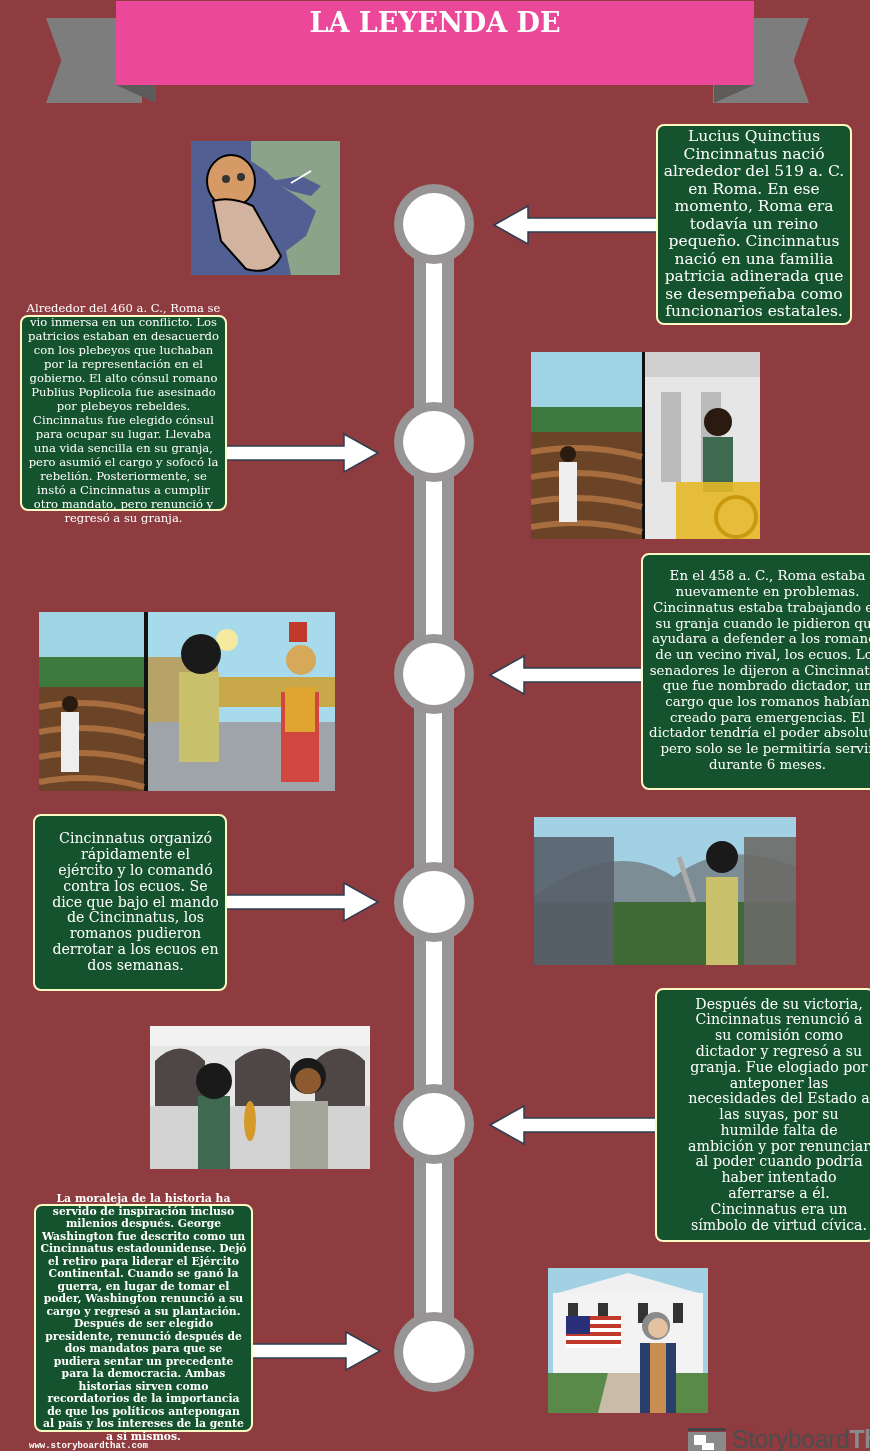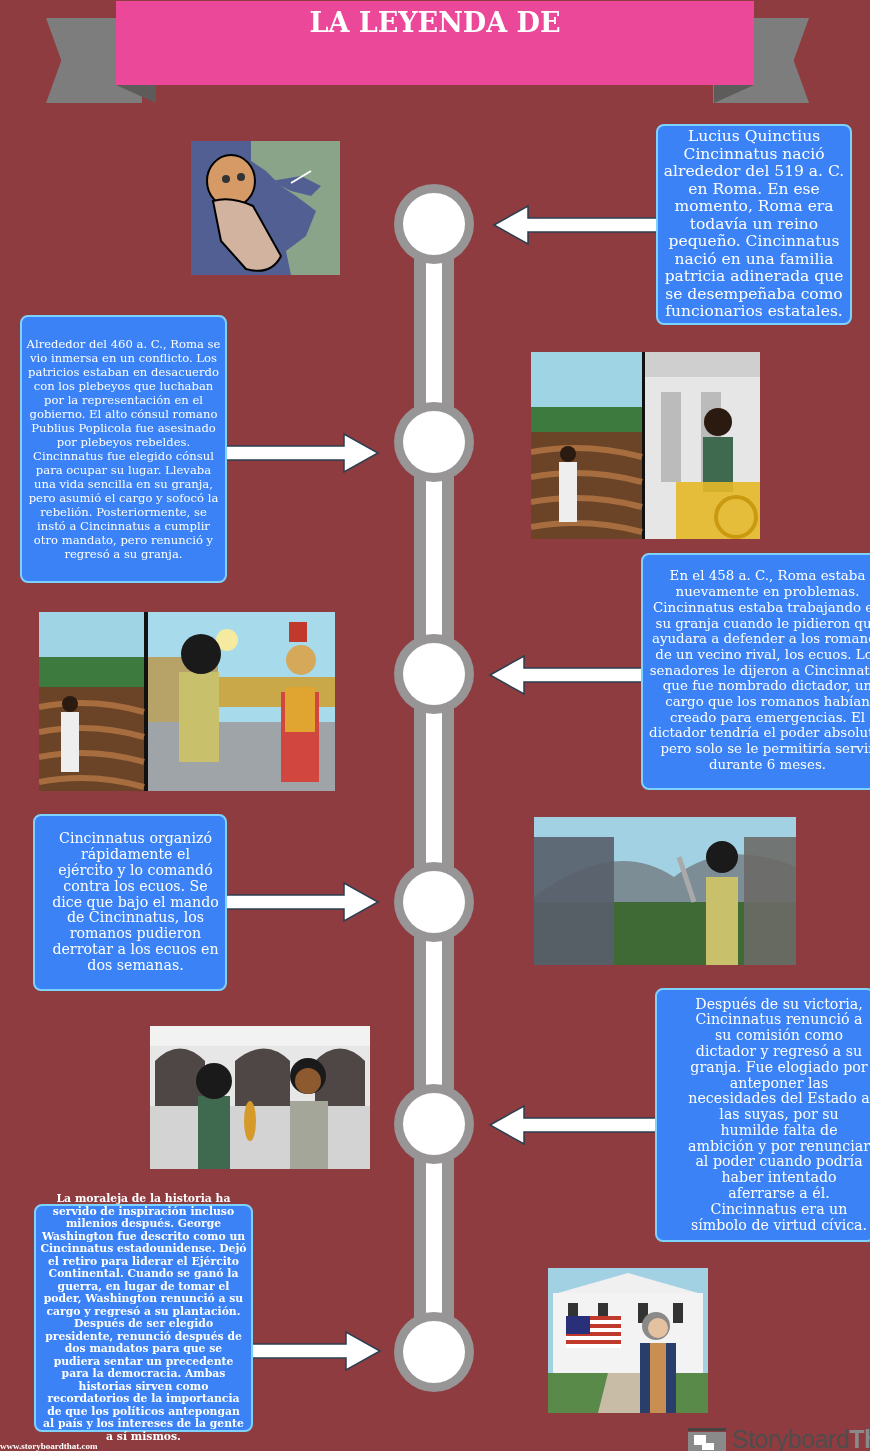"Lucius Quinctius Cincinnatus nació" .box { background: #3b82f6 -> #14532d; border: 2px solid #7dd3fc -> 2px solid #fef9c3 }
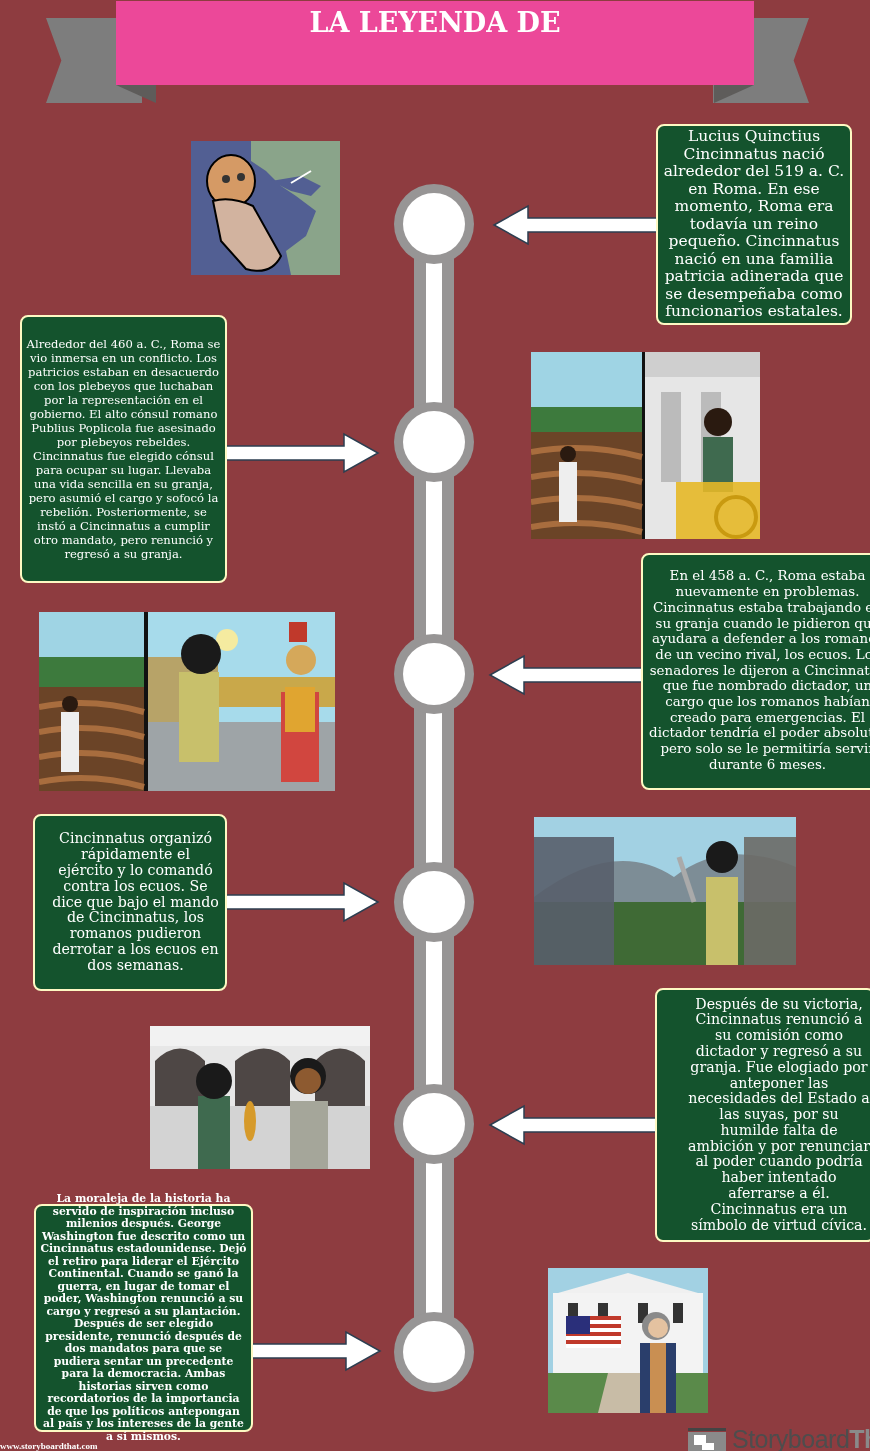"Alrededor del 460 a. C.," div.box { height: 268px -> 196px }
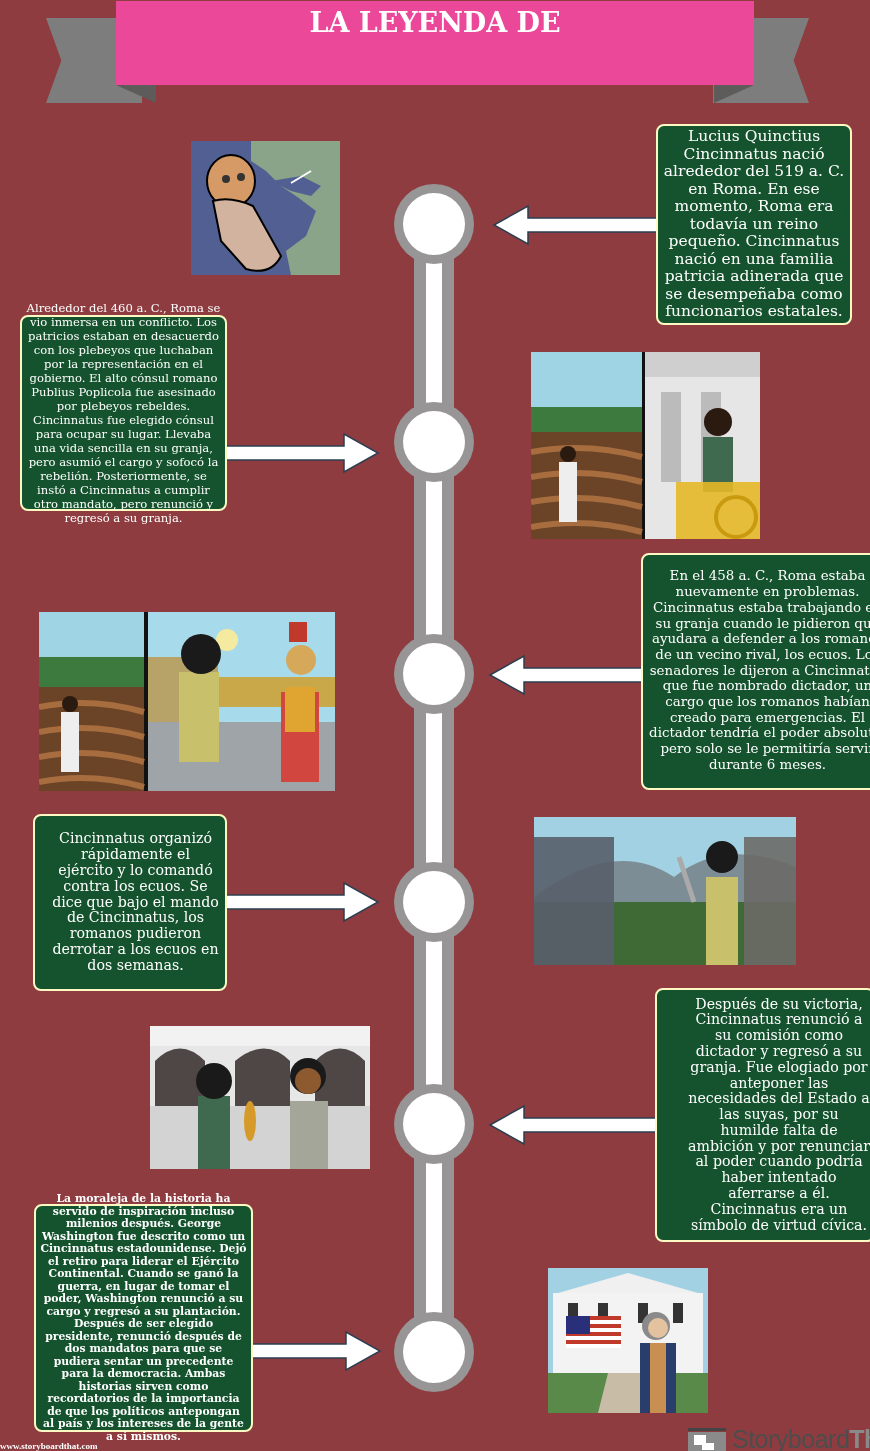"www.storyboardthat.com" .footer-url { font-family: Liberation Serif, serif -> Liberation Mono, monospace; padding-left: none -> 29px }
